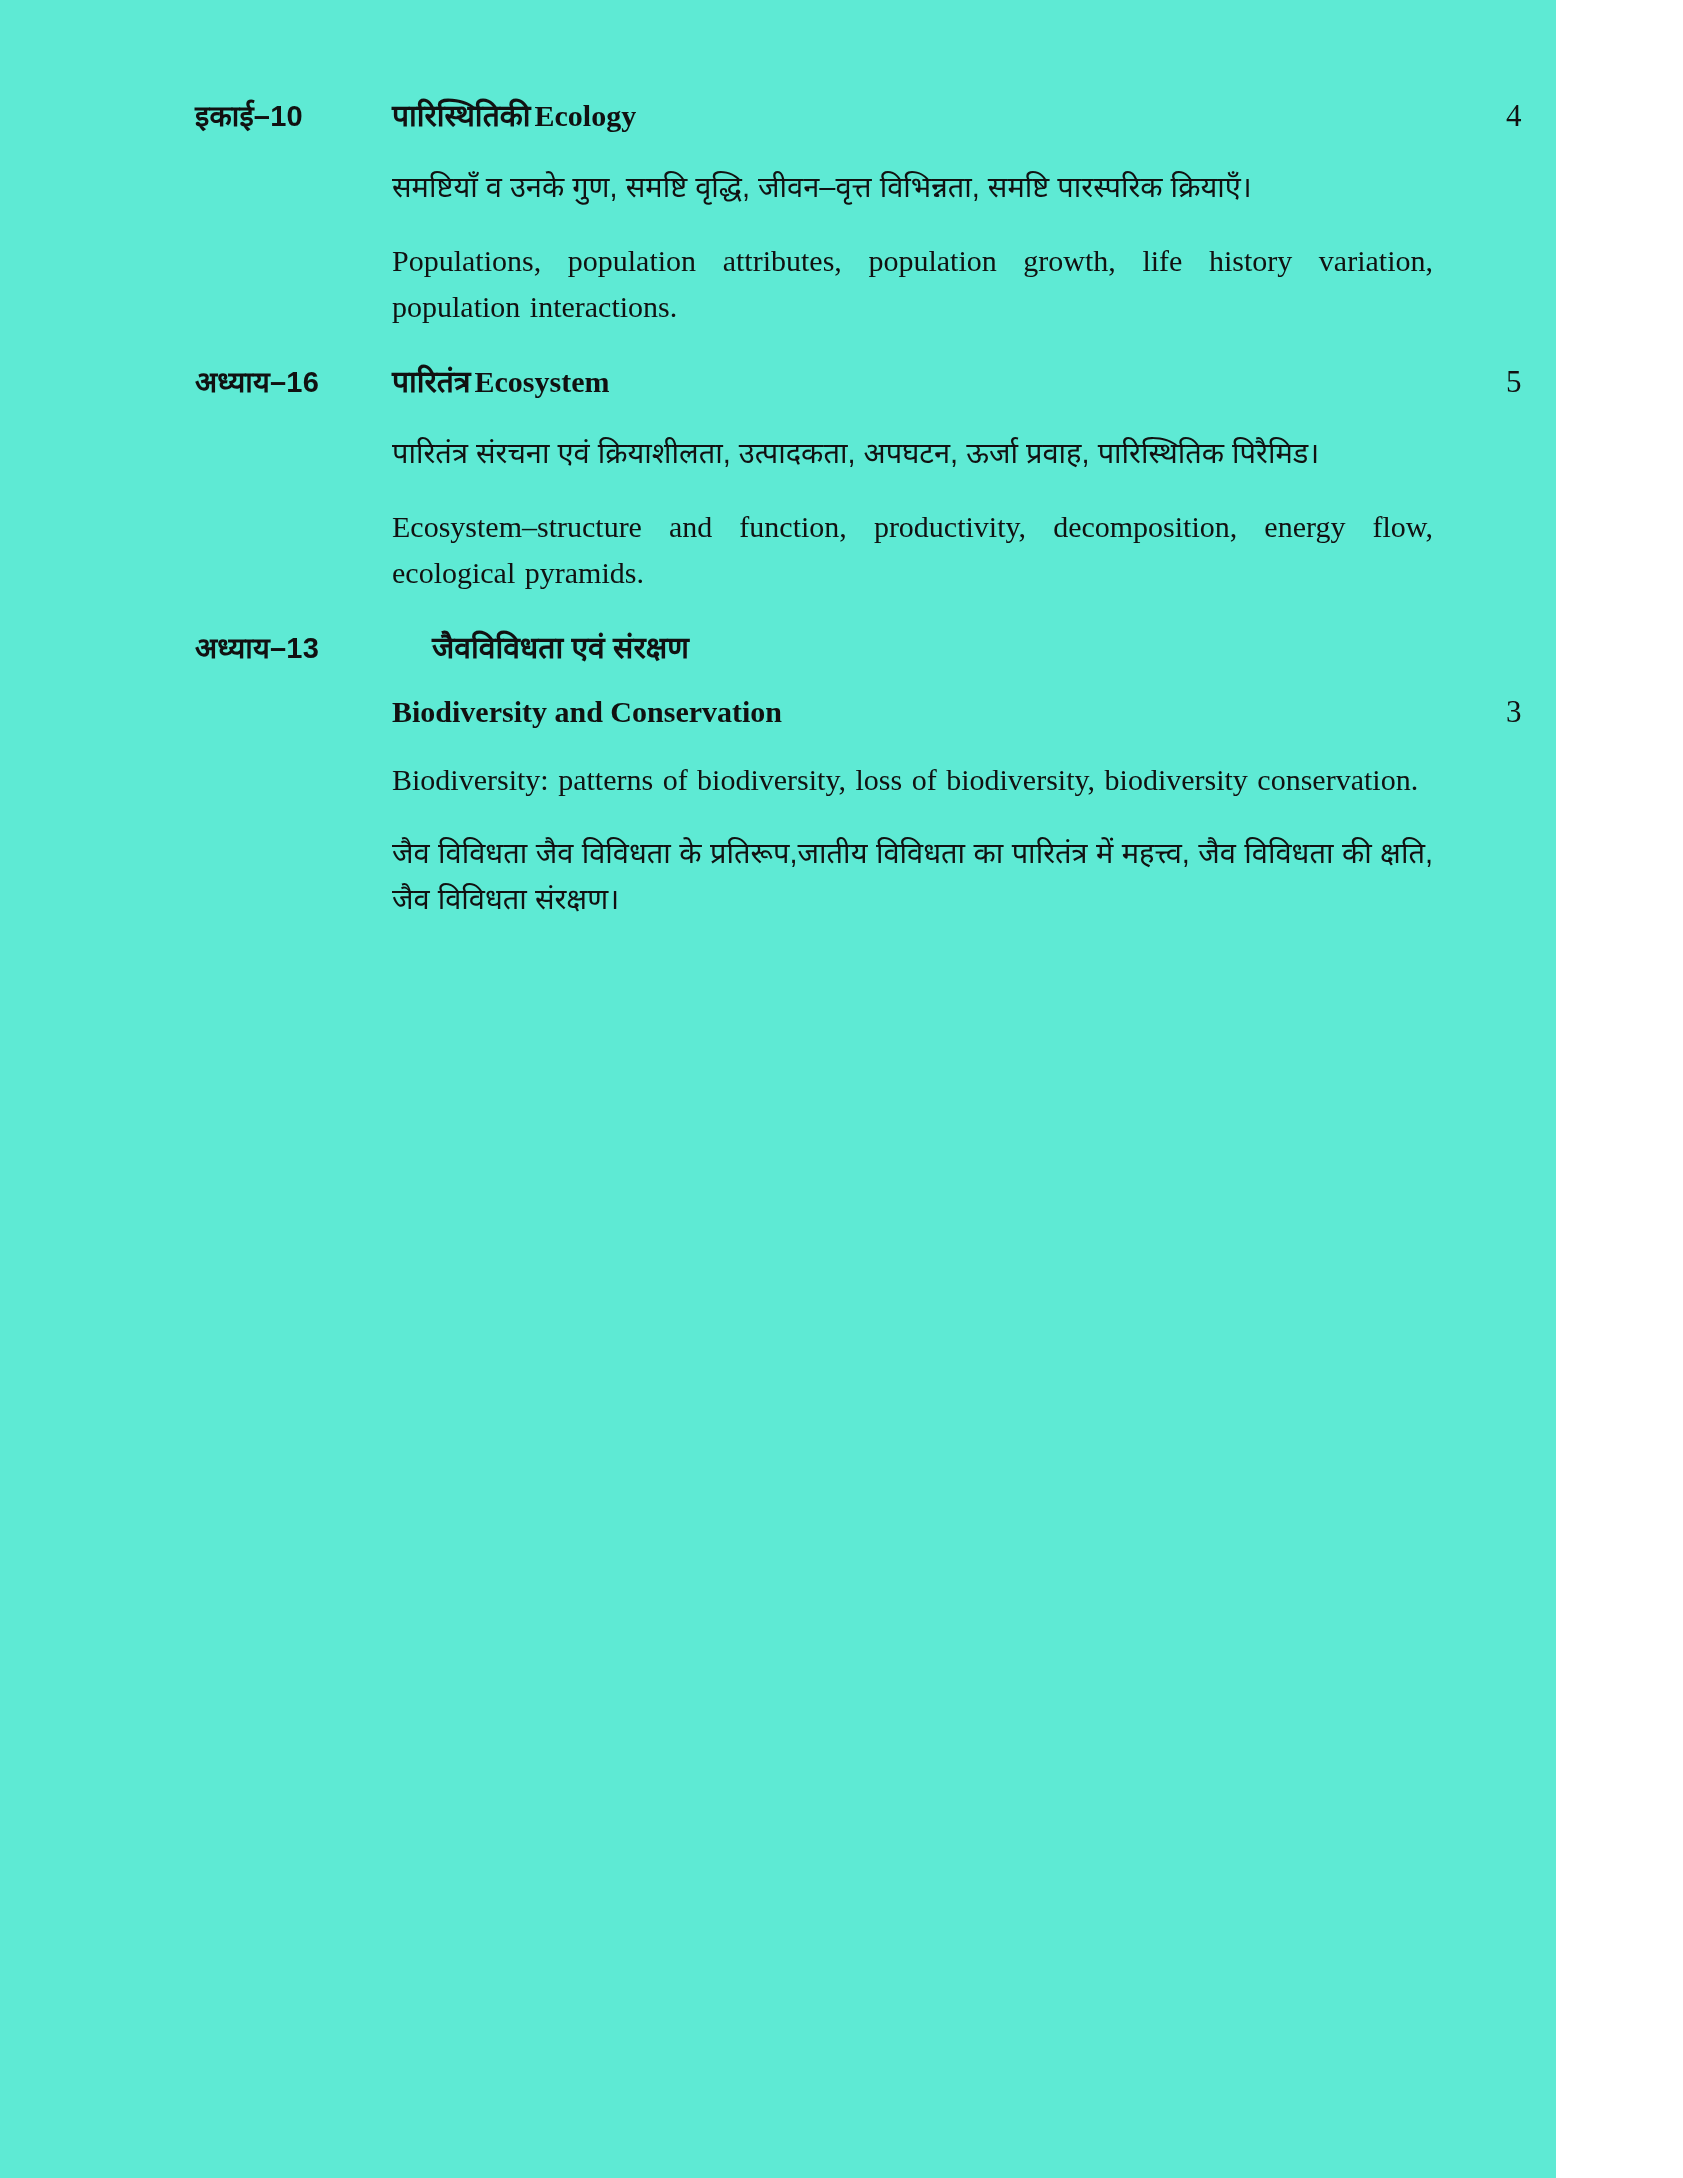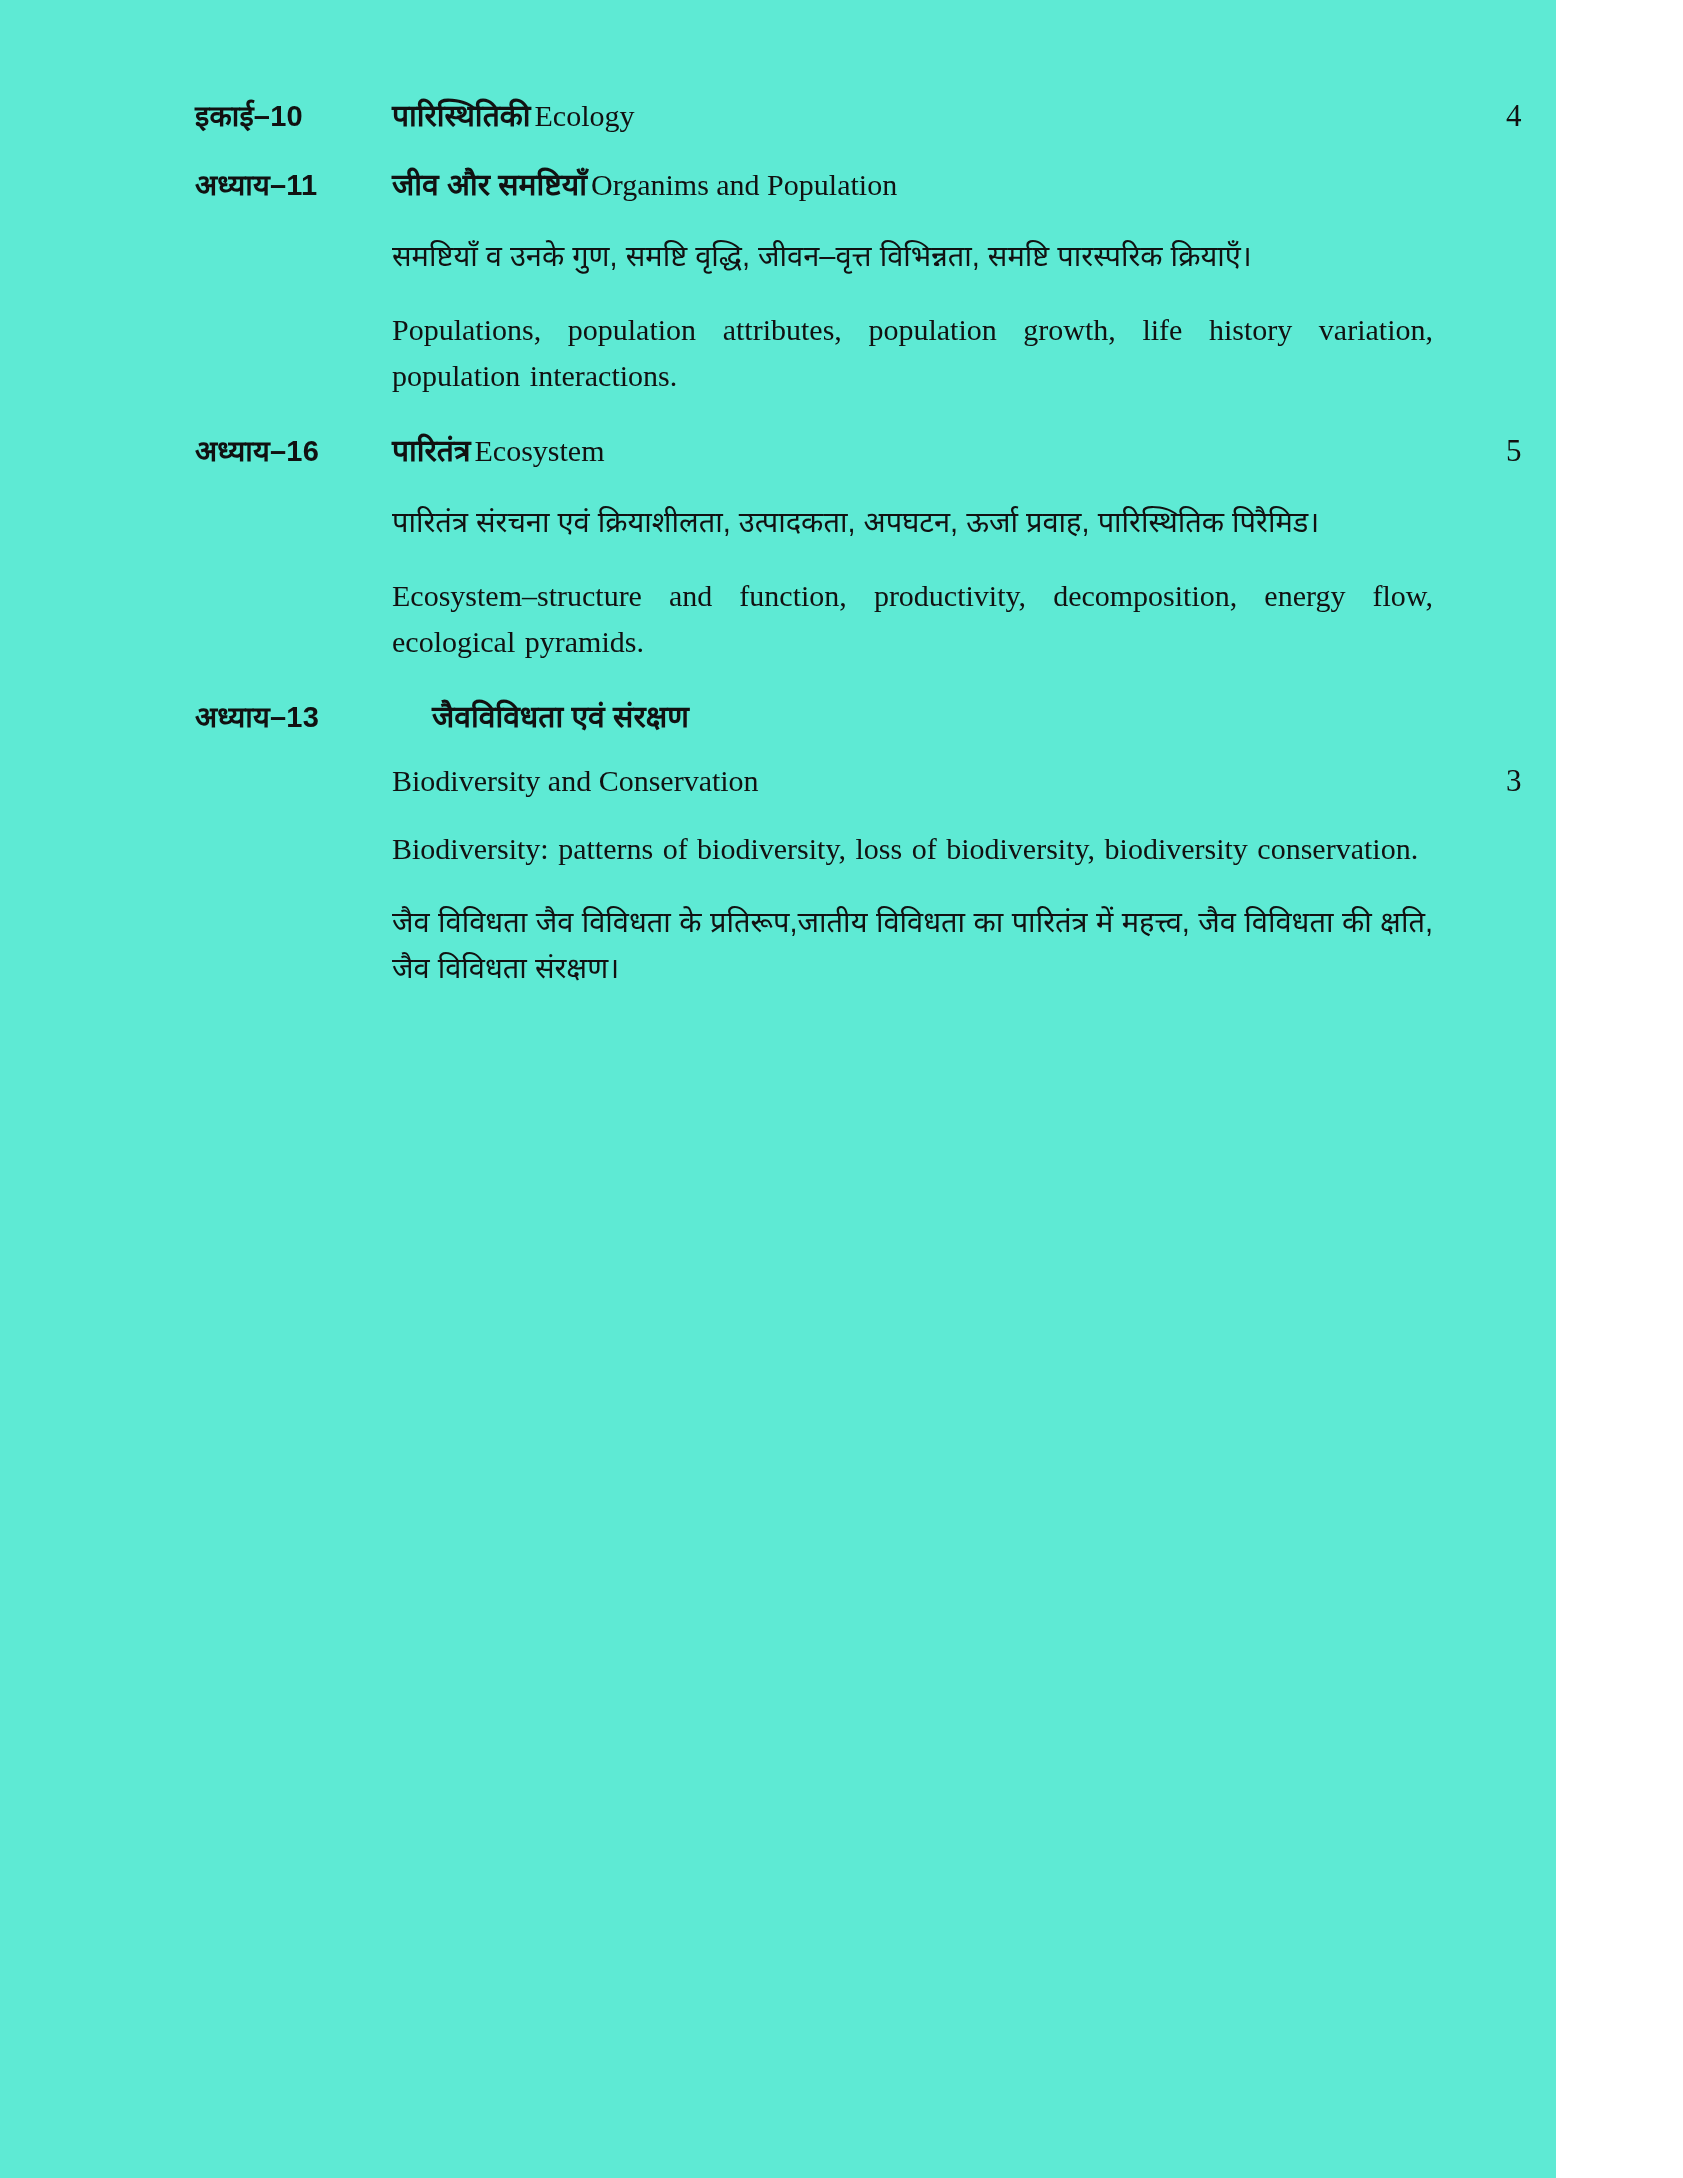"Ecology" .title-en { font-weight: 400 -> 700 }
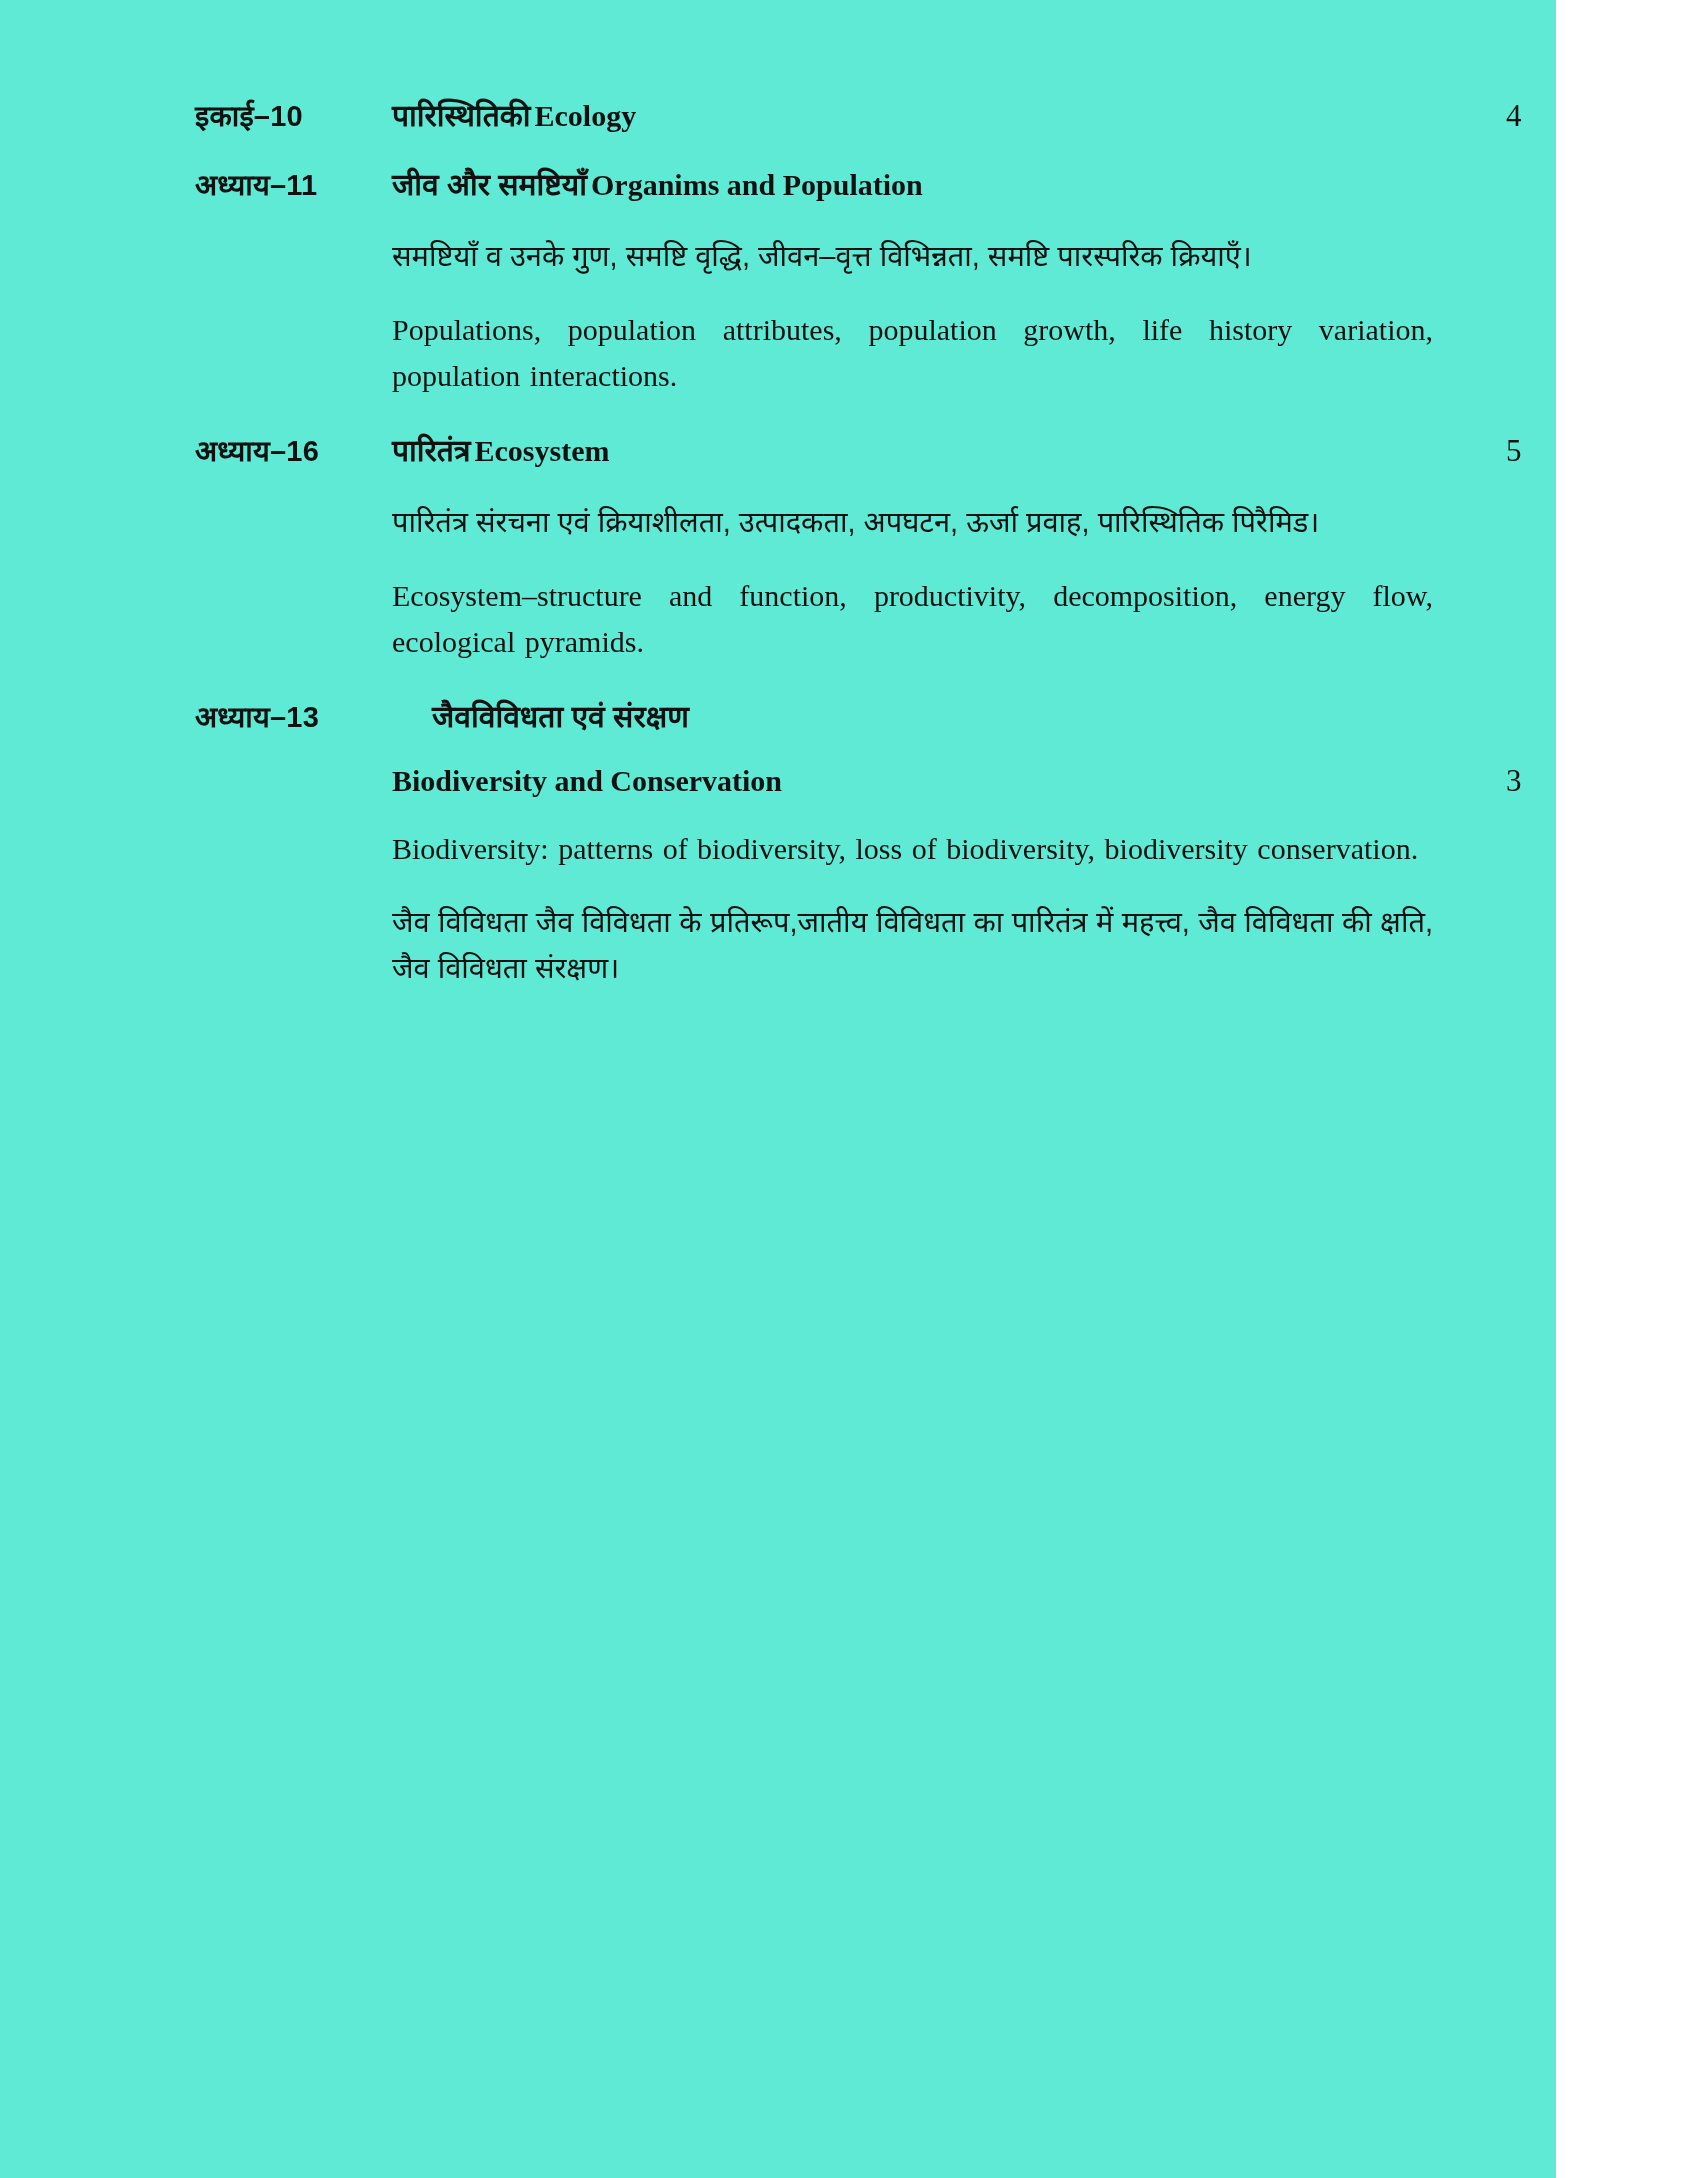"अध्याय–11" div.row { html: <div> <div>अध्याय–11</div> <div> <span>जीव और समष्टियाँ</span> <span>Organims and Population</span> </div> <div></div> </div> -> none }
